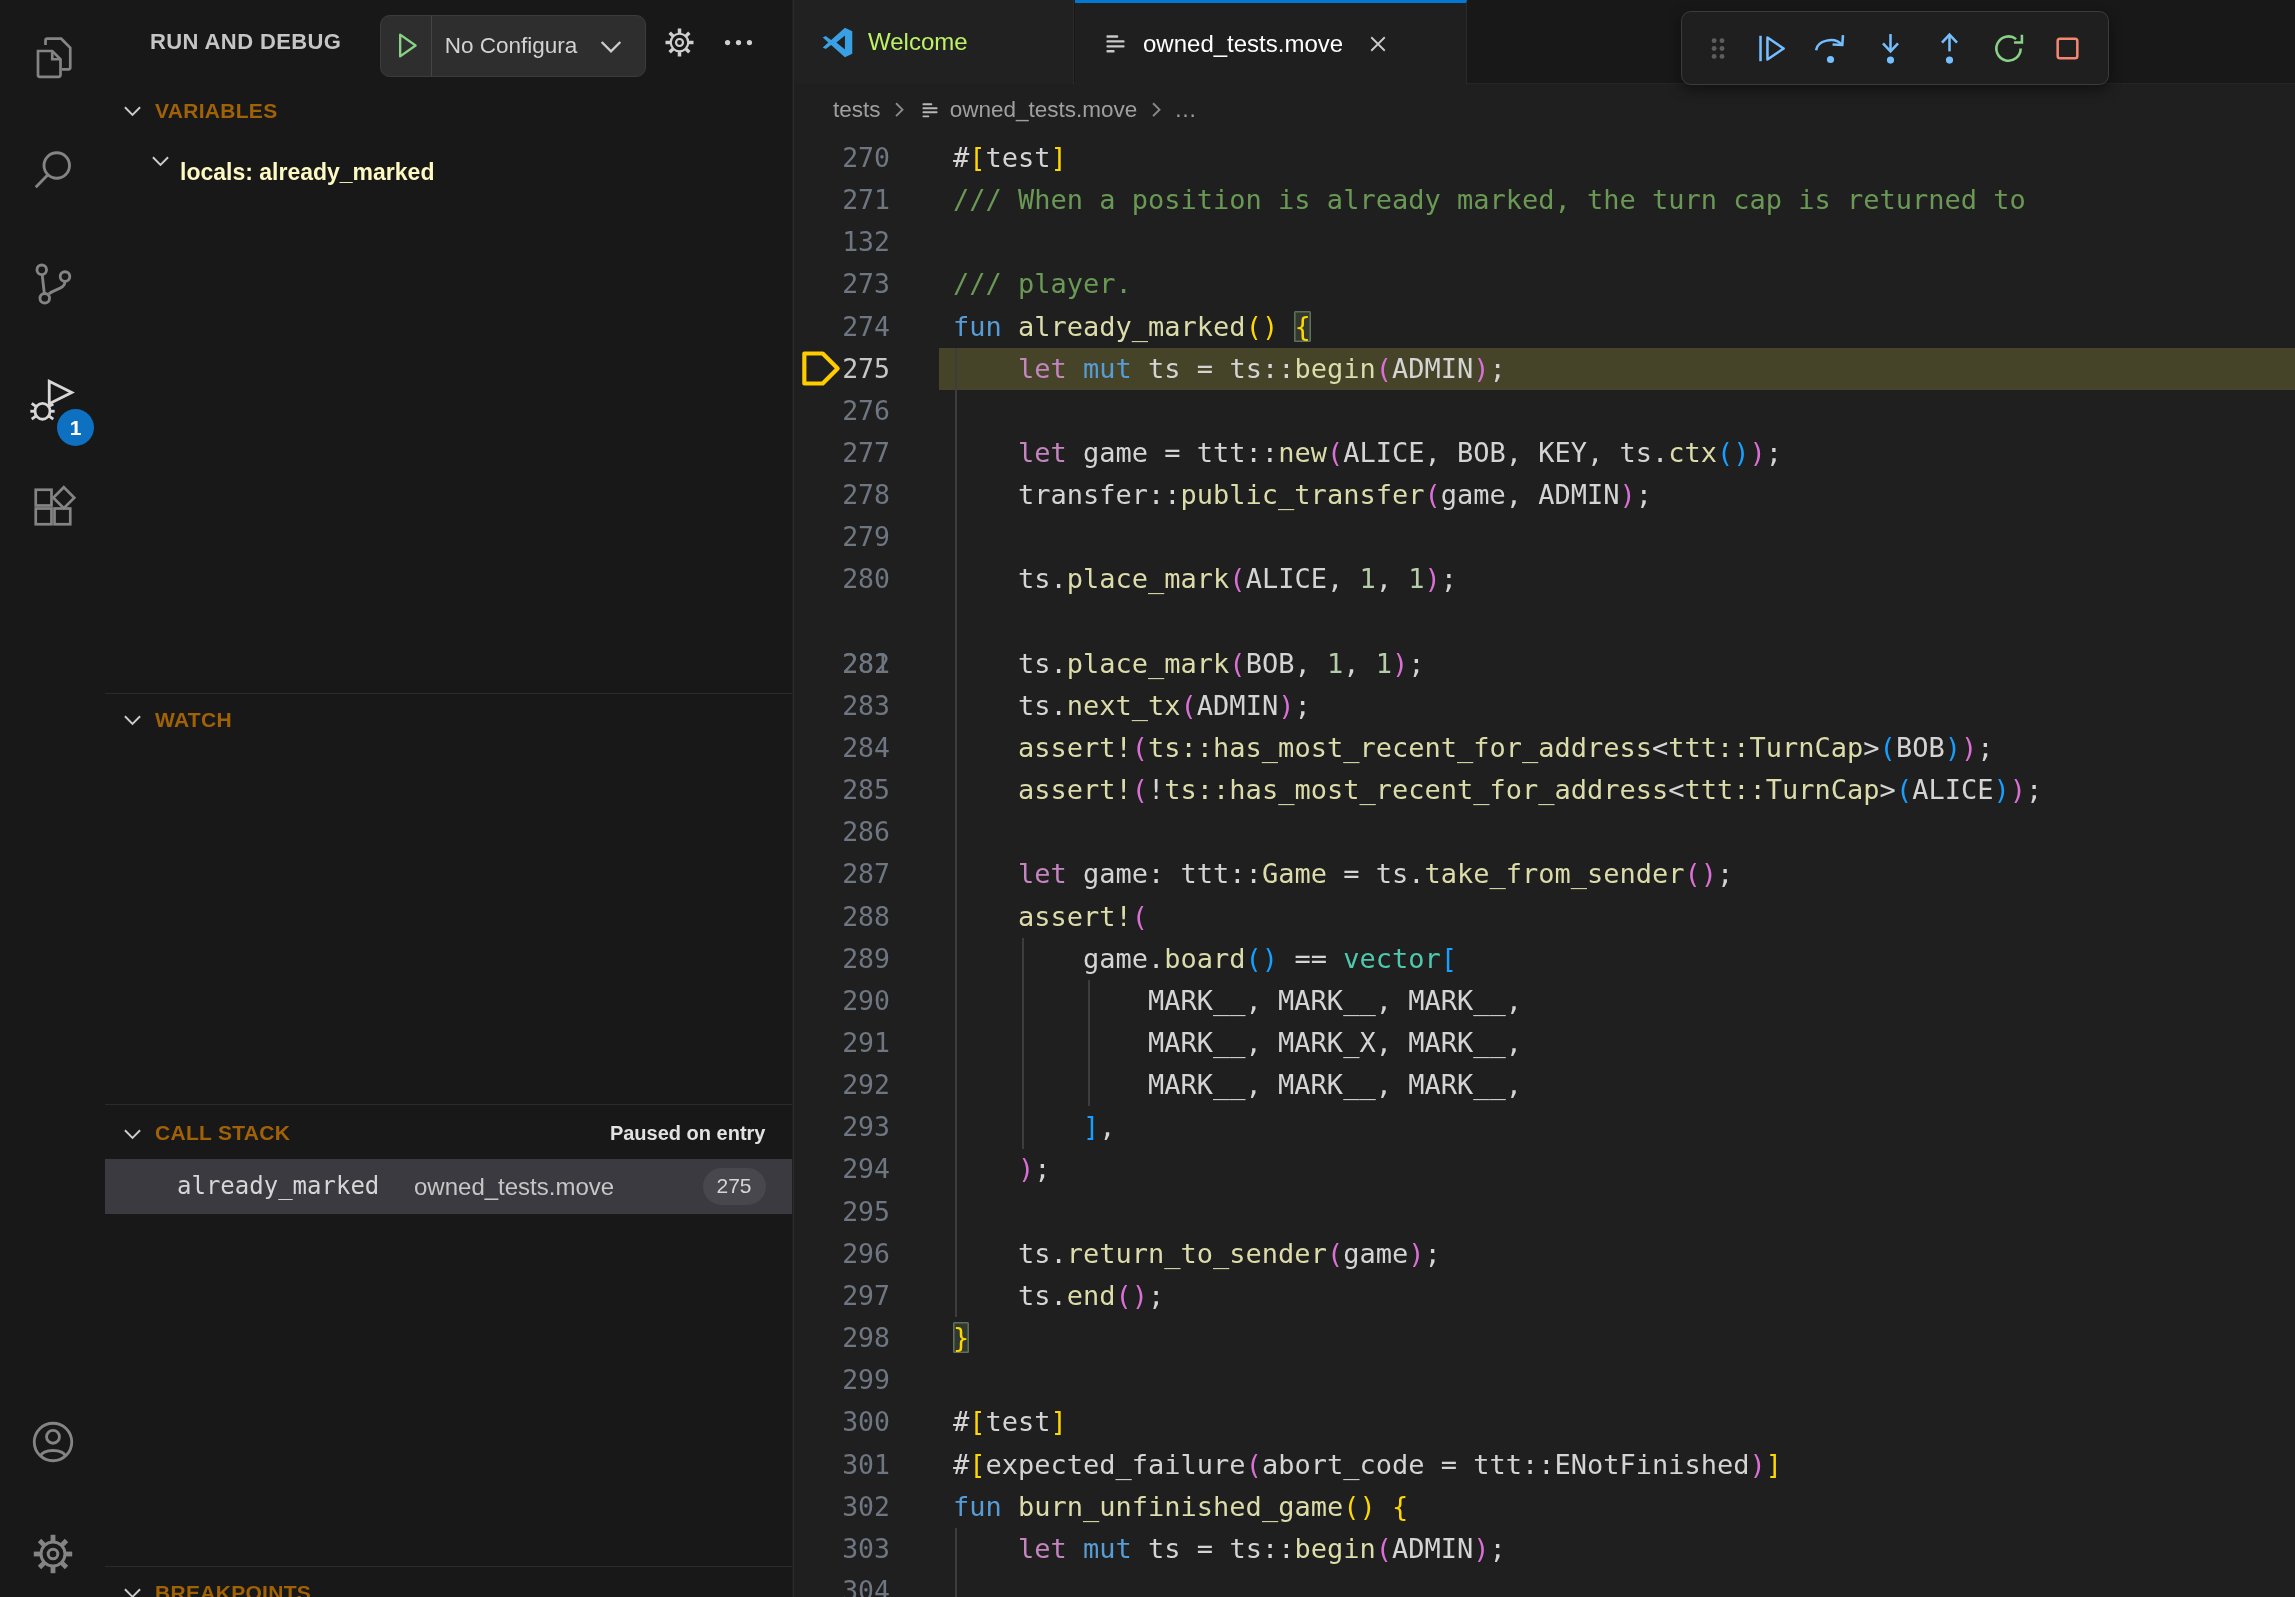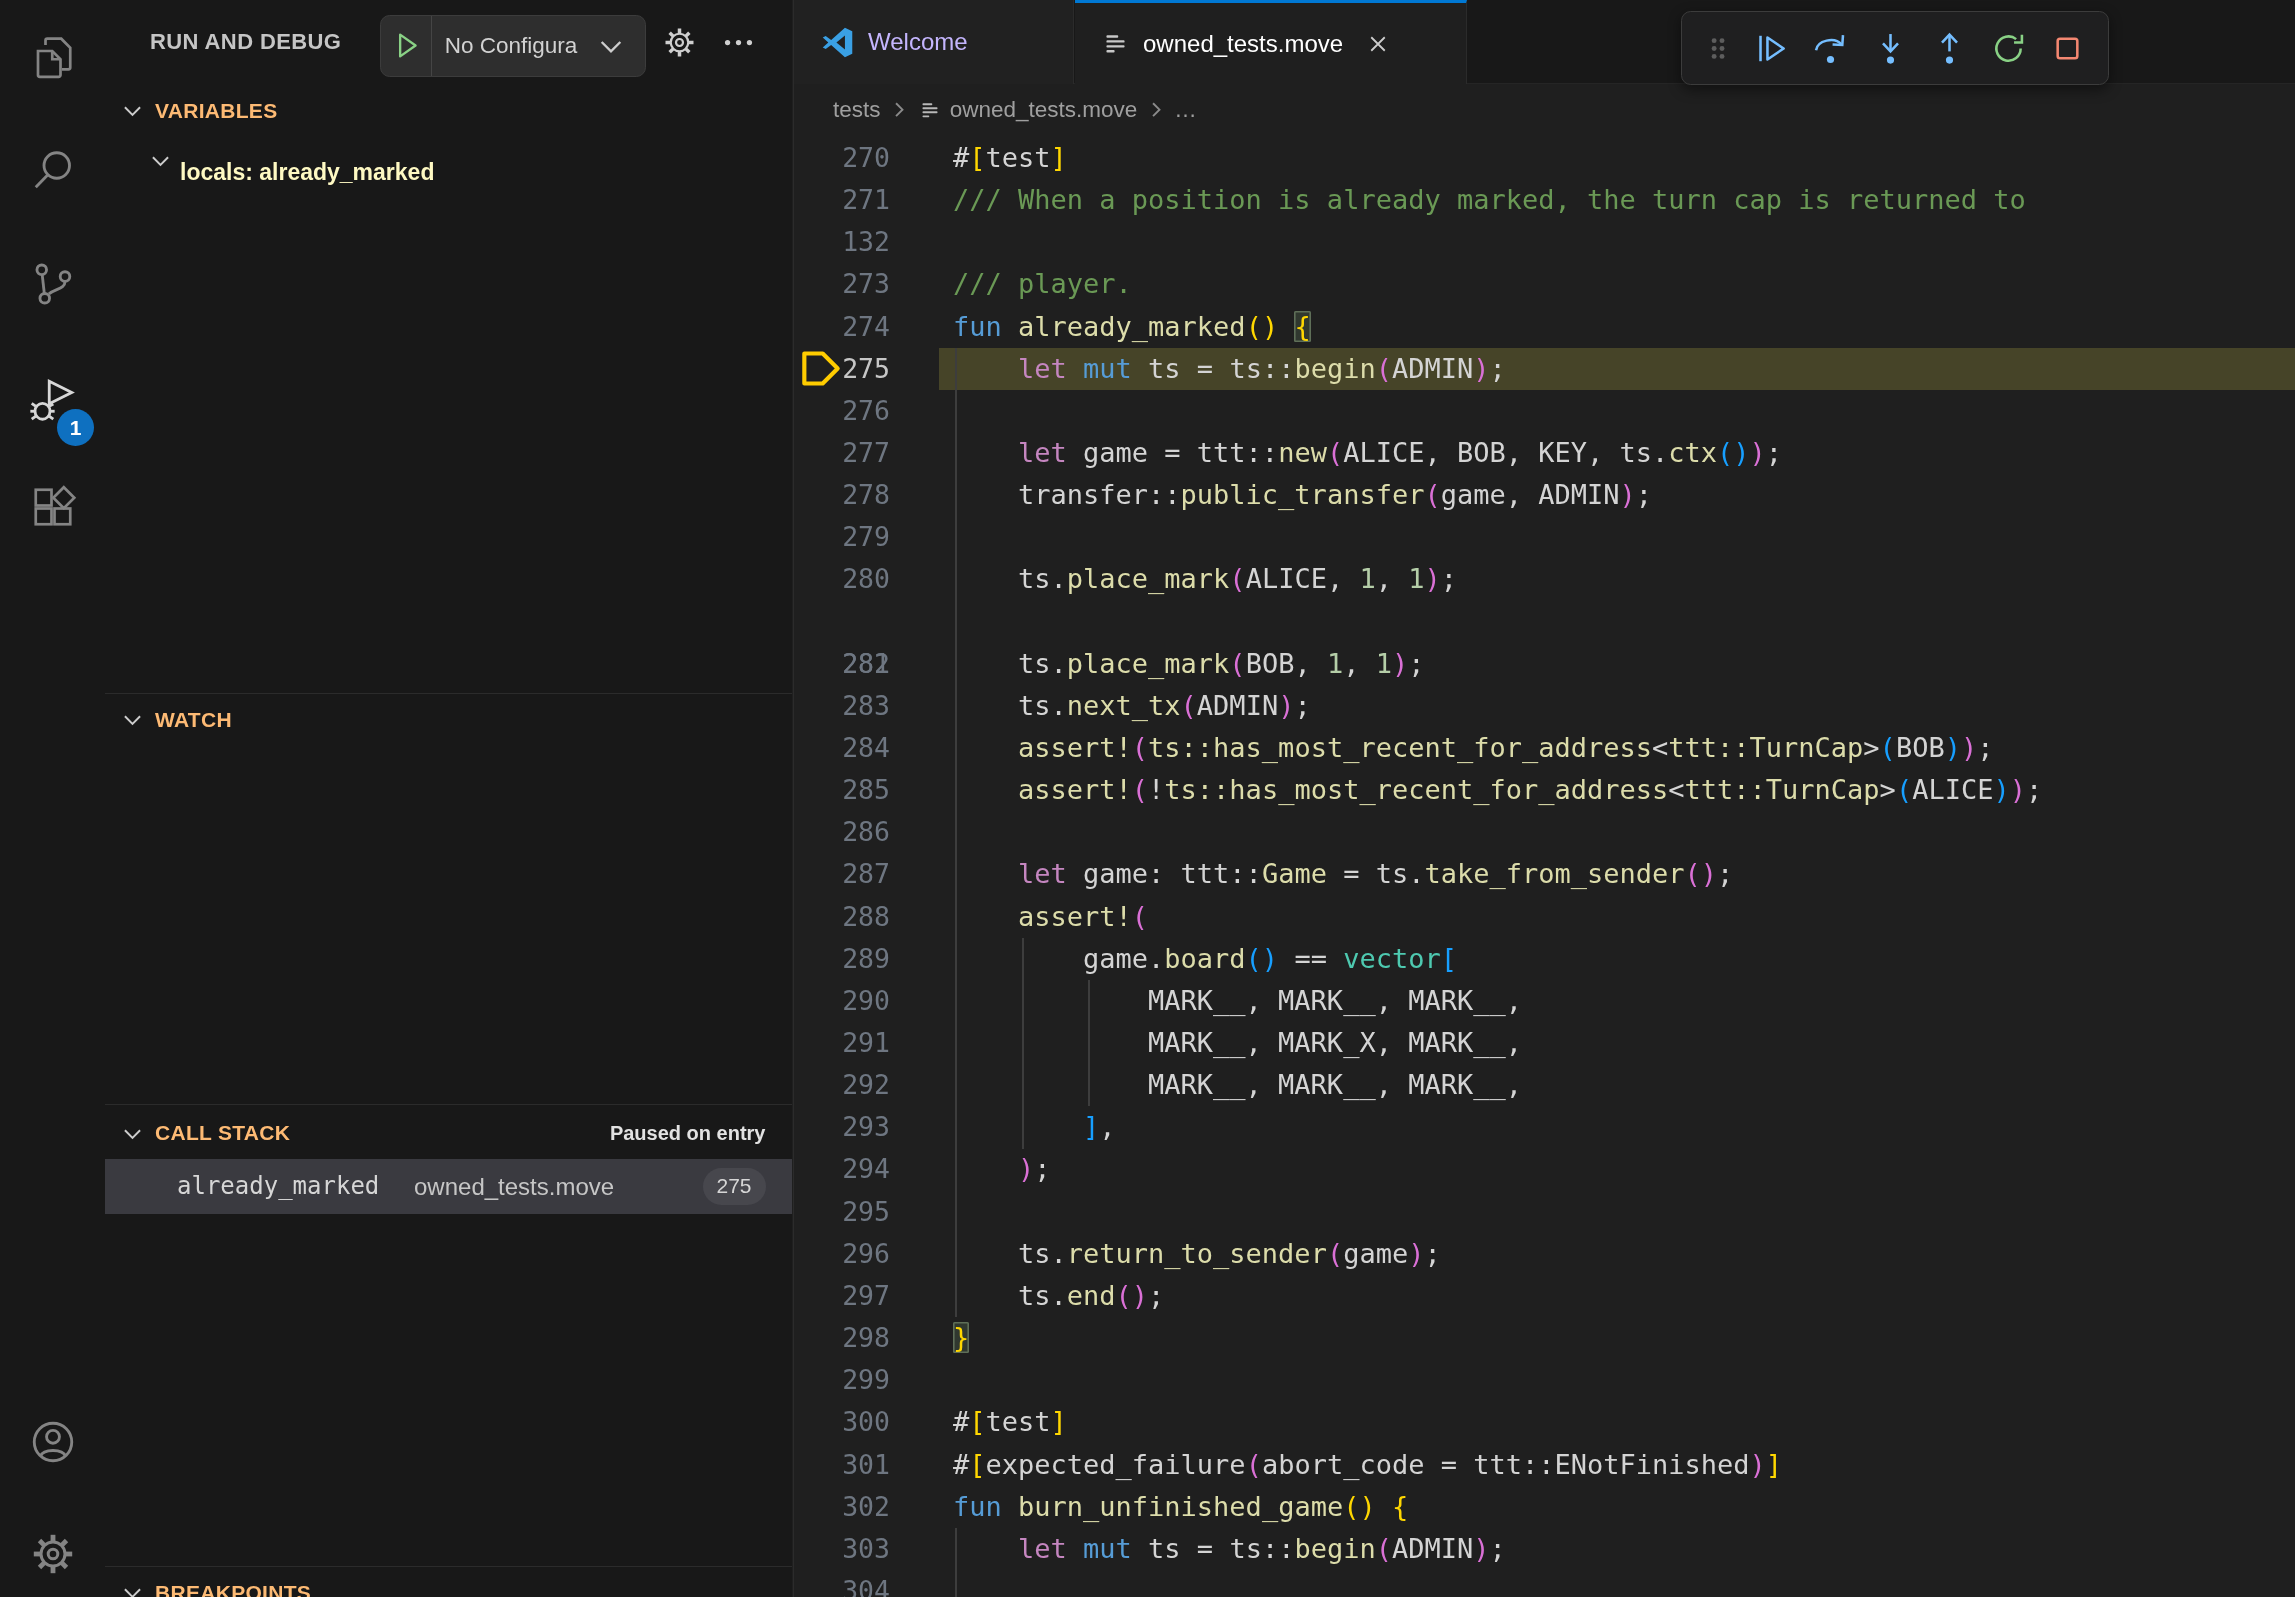"Welcome" #tab-welcome .tab-label { color: #c4b5fd -> #bef264 }
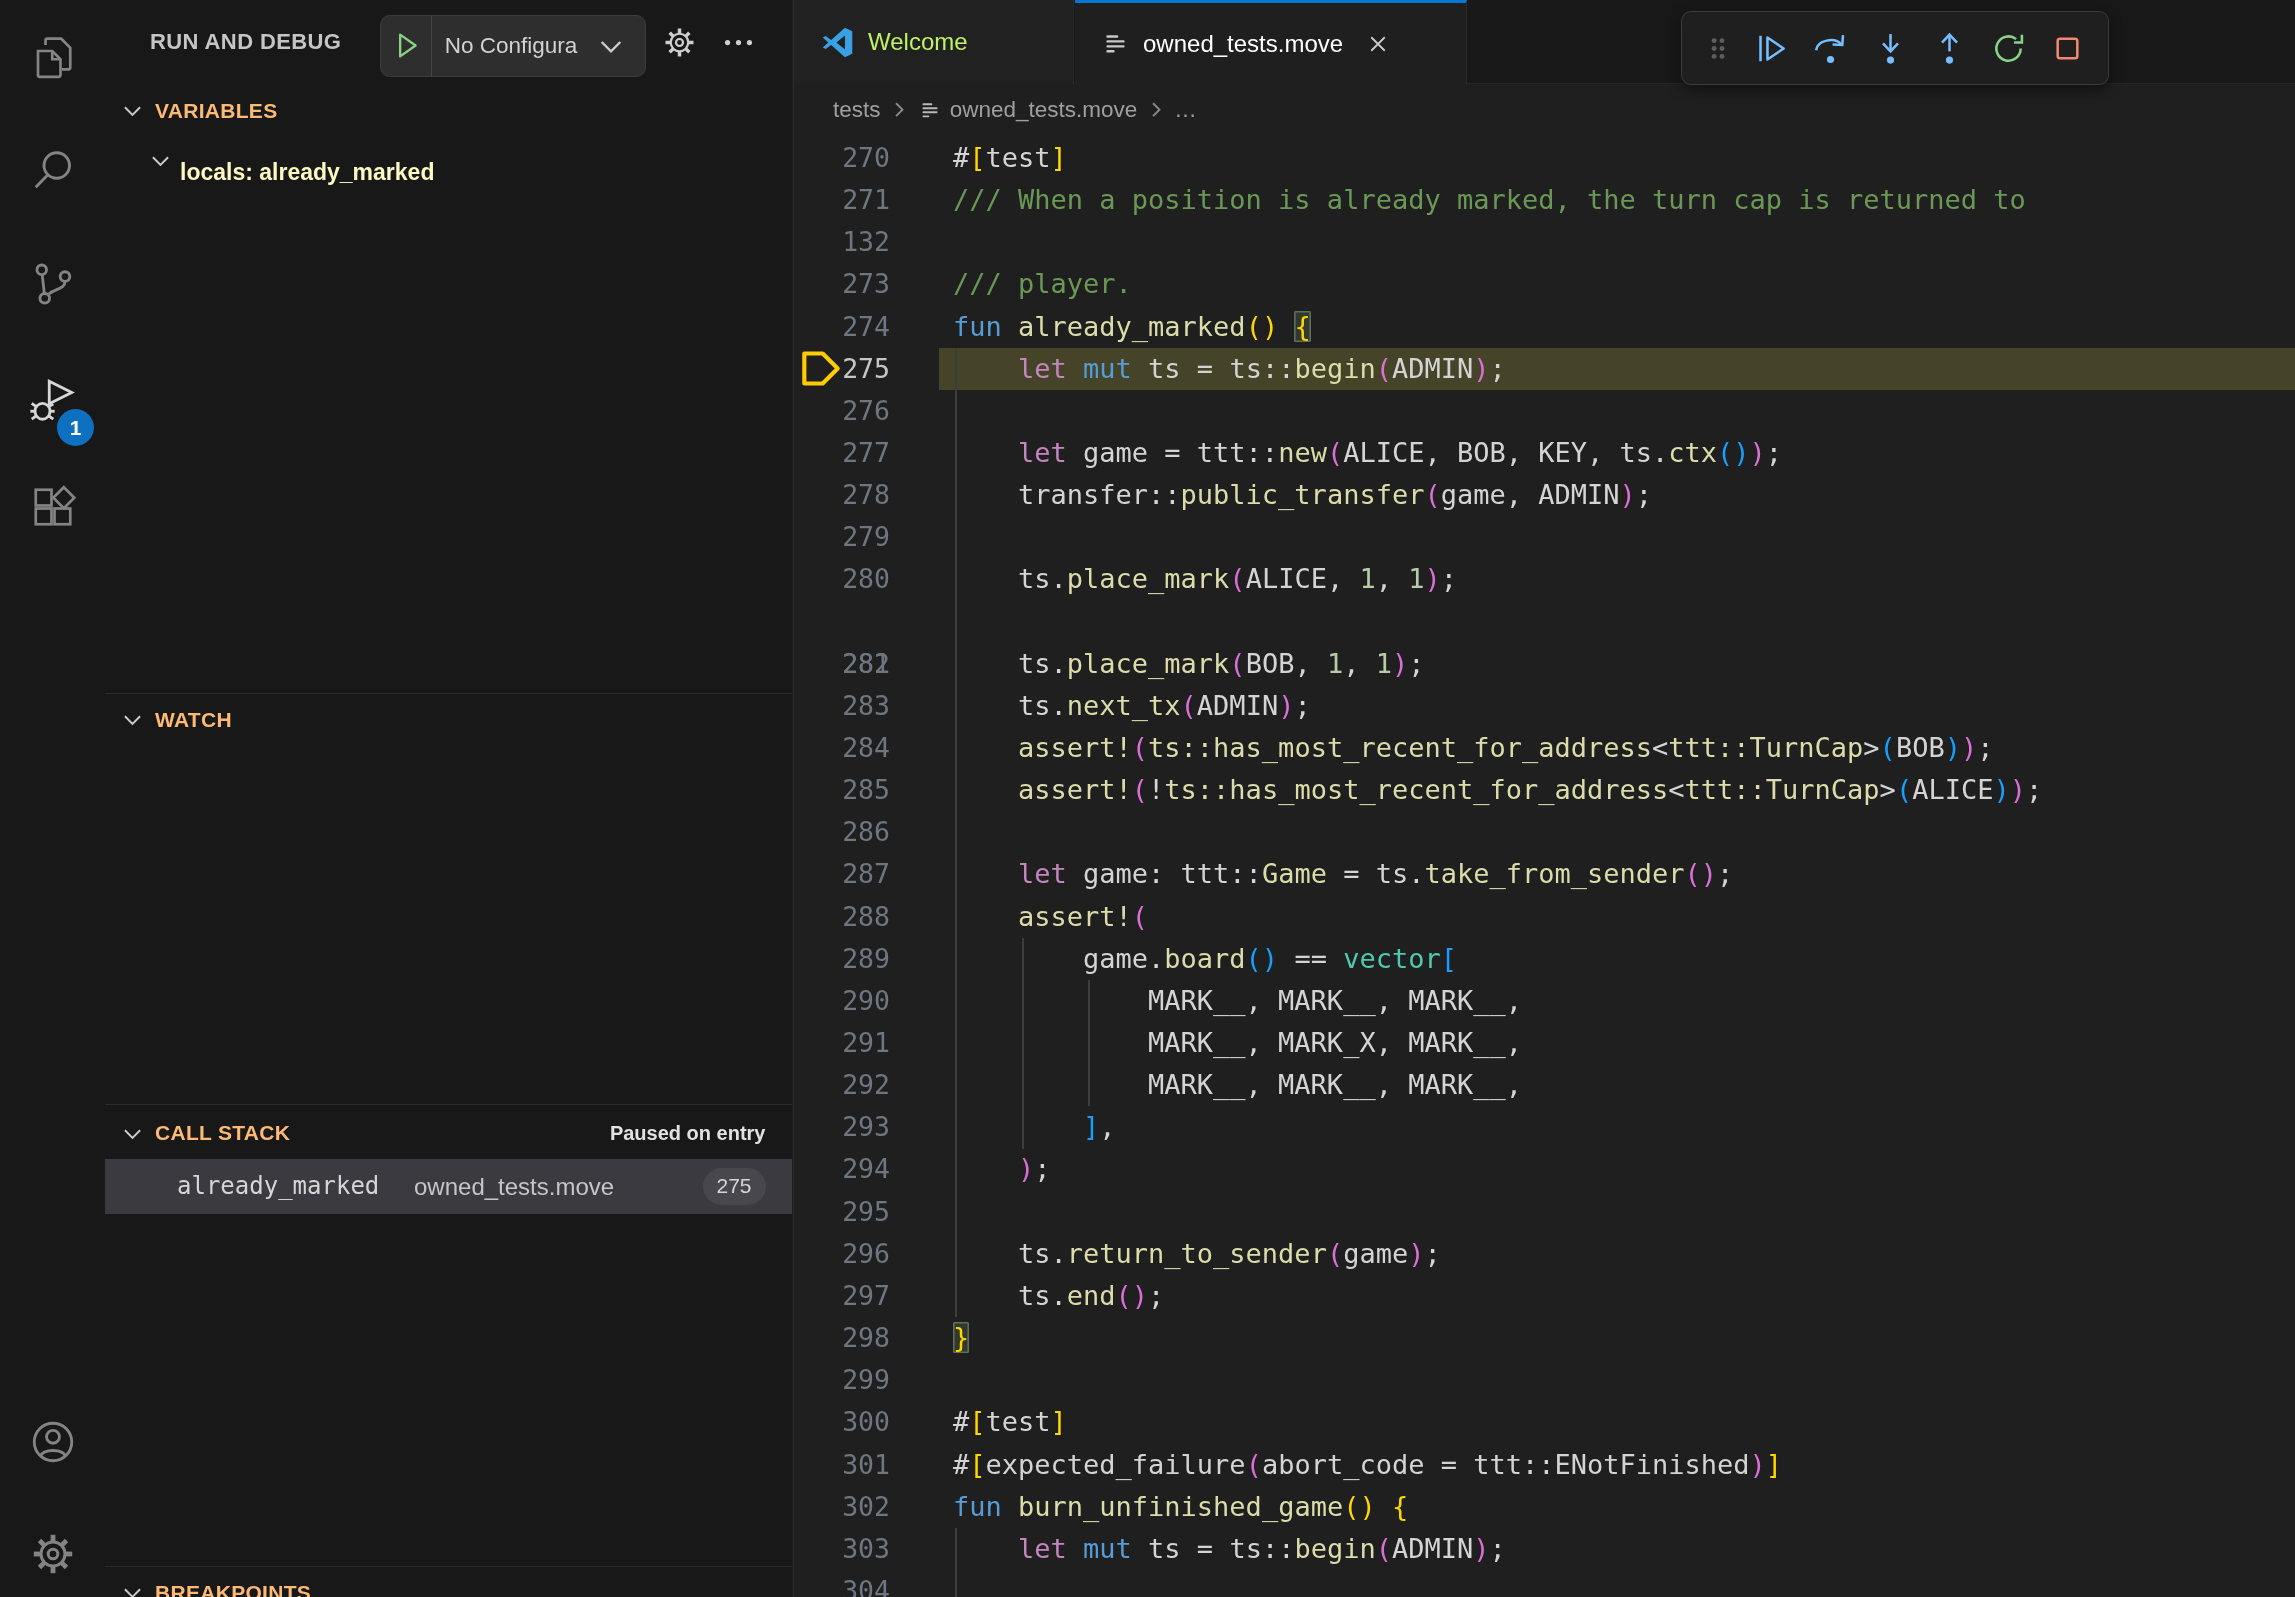"VARIABLES" .sec-label { color: #fdba74 -> #a16207 }
